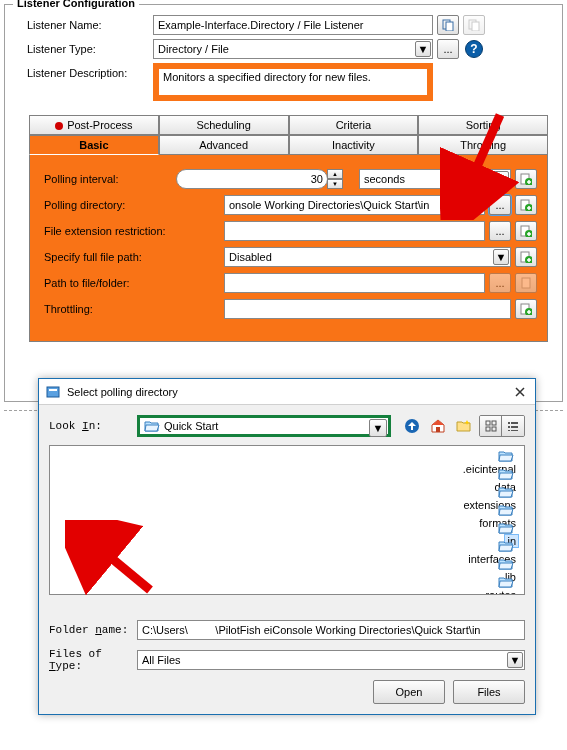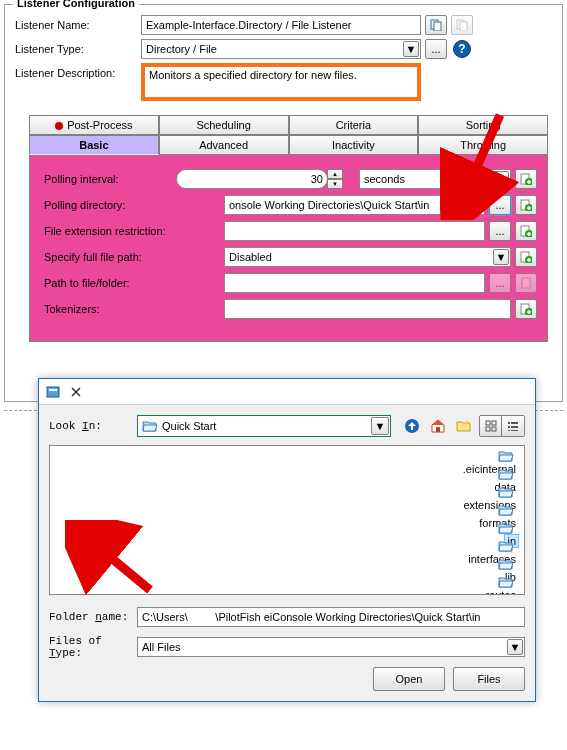"Listener Name:" .form-row { margin: 4px 4px -> 4px 16px }
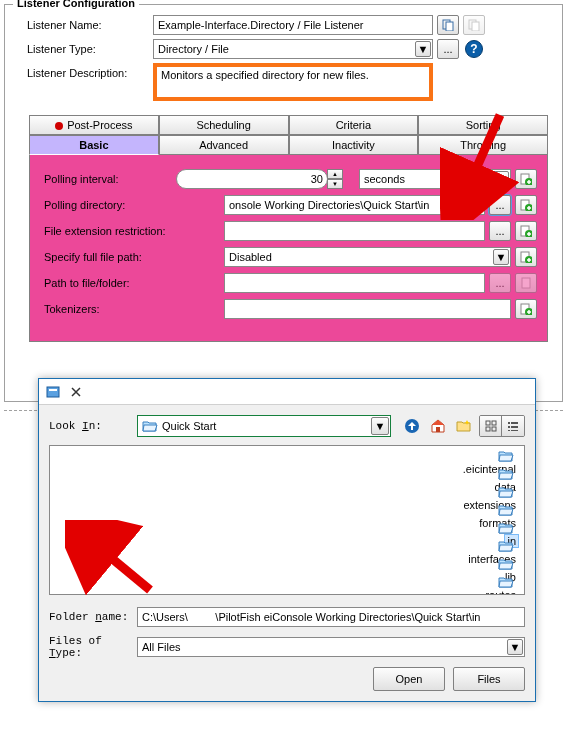"Monitors a specified directory for" .textarea { border: 4px solid #f97316 -> 6px solid #f97316 }
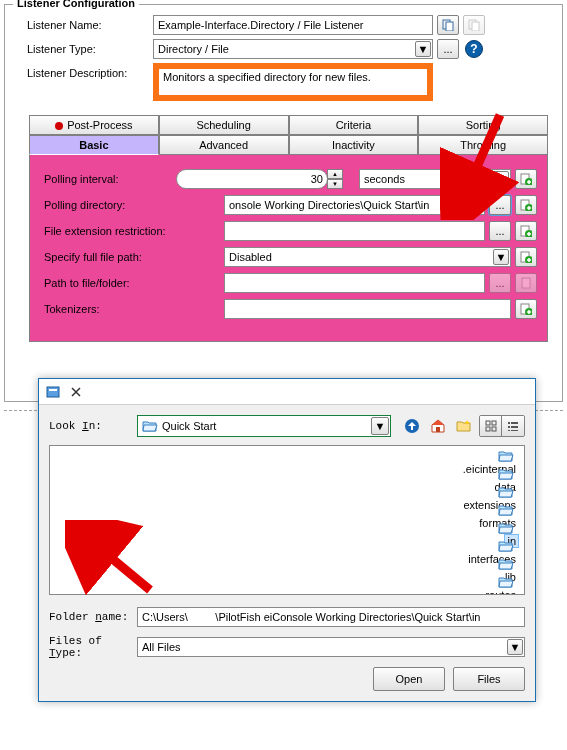"Basic" .tab.active { background: #c4b5fd -> #f97316 }
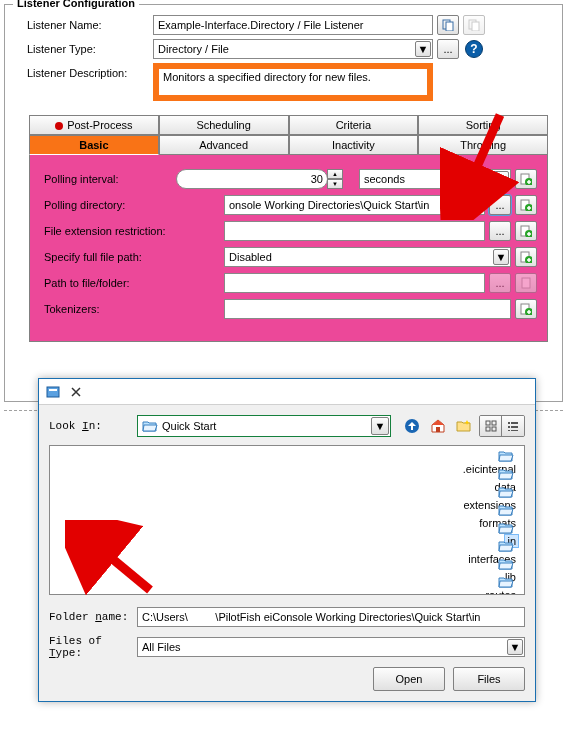"Polling interval:" .tab-panel { background: #ec4899 -> #f97316 }
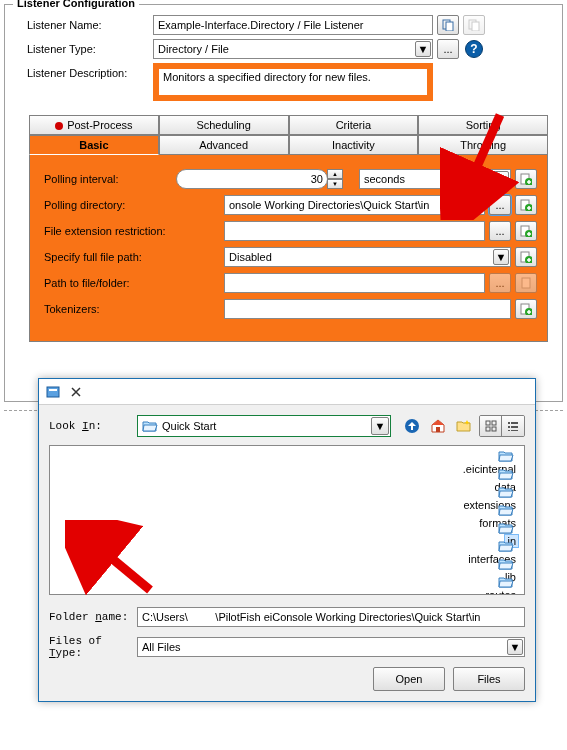"Tokenizers:" label { text: Tokenizers -> Throttling }
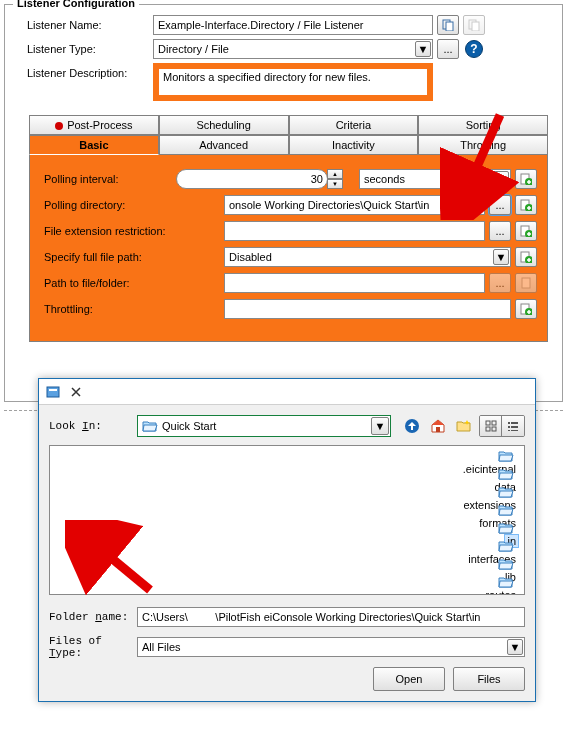"Select polling directory" span.ttxt { html: none -> <span>Select polling directory</span> }
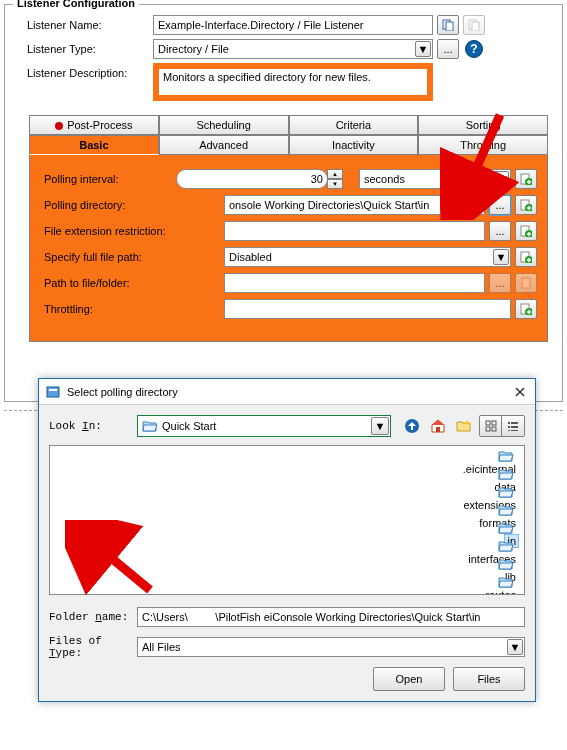"Quick Start" .lookin-select { border: 1px solid #15803d -> 3px solid #15803d }
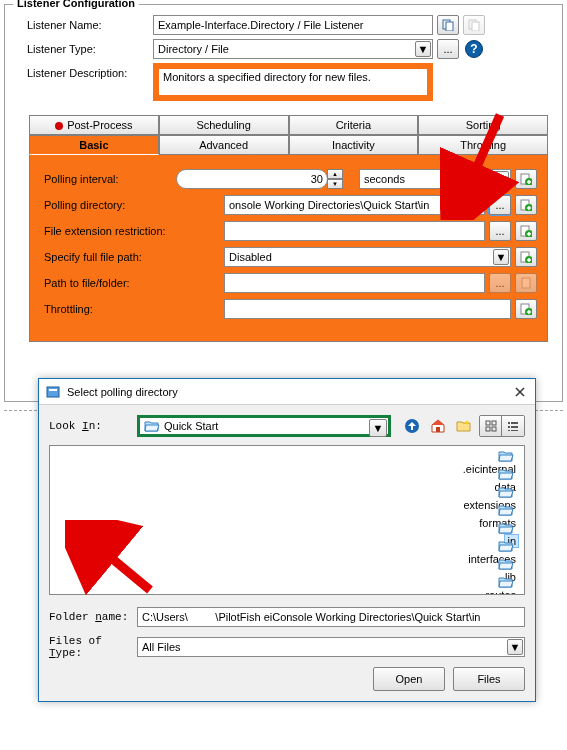"Folder name:" div.dlg-row { margin-top: 12px -> 25px }
